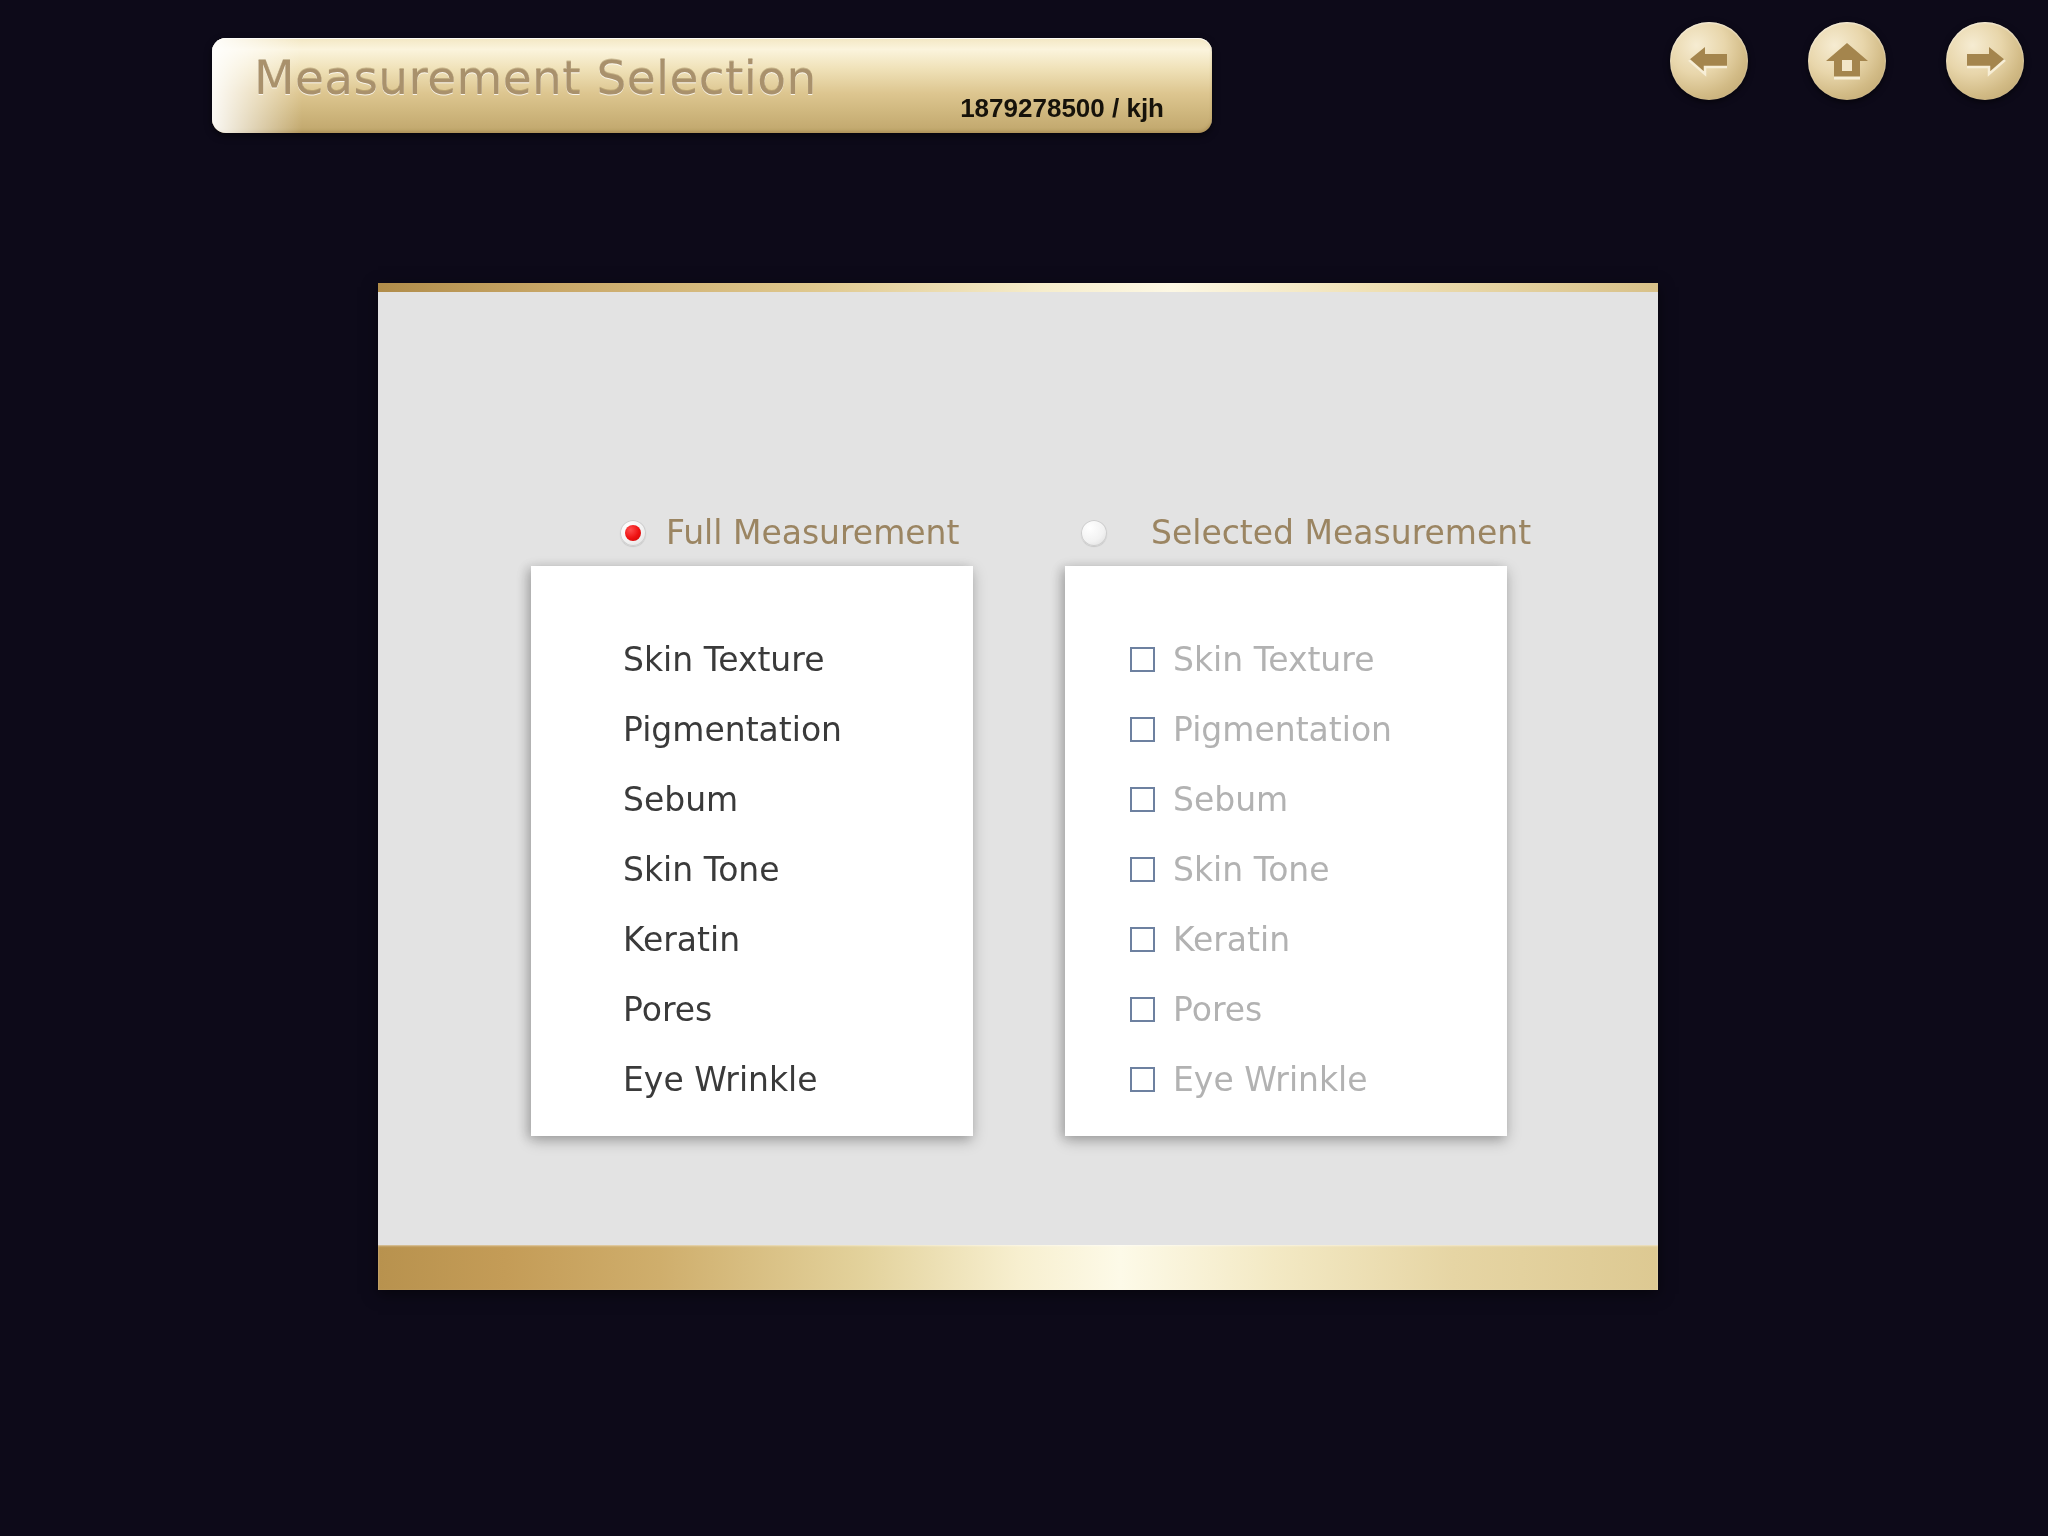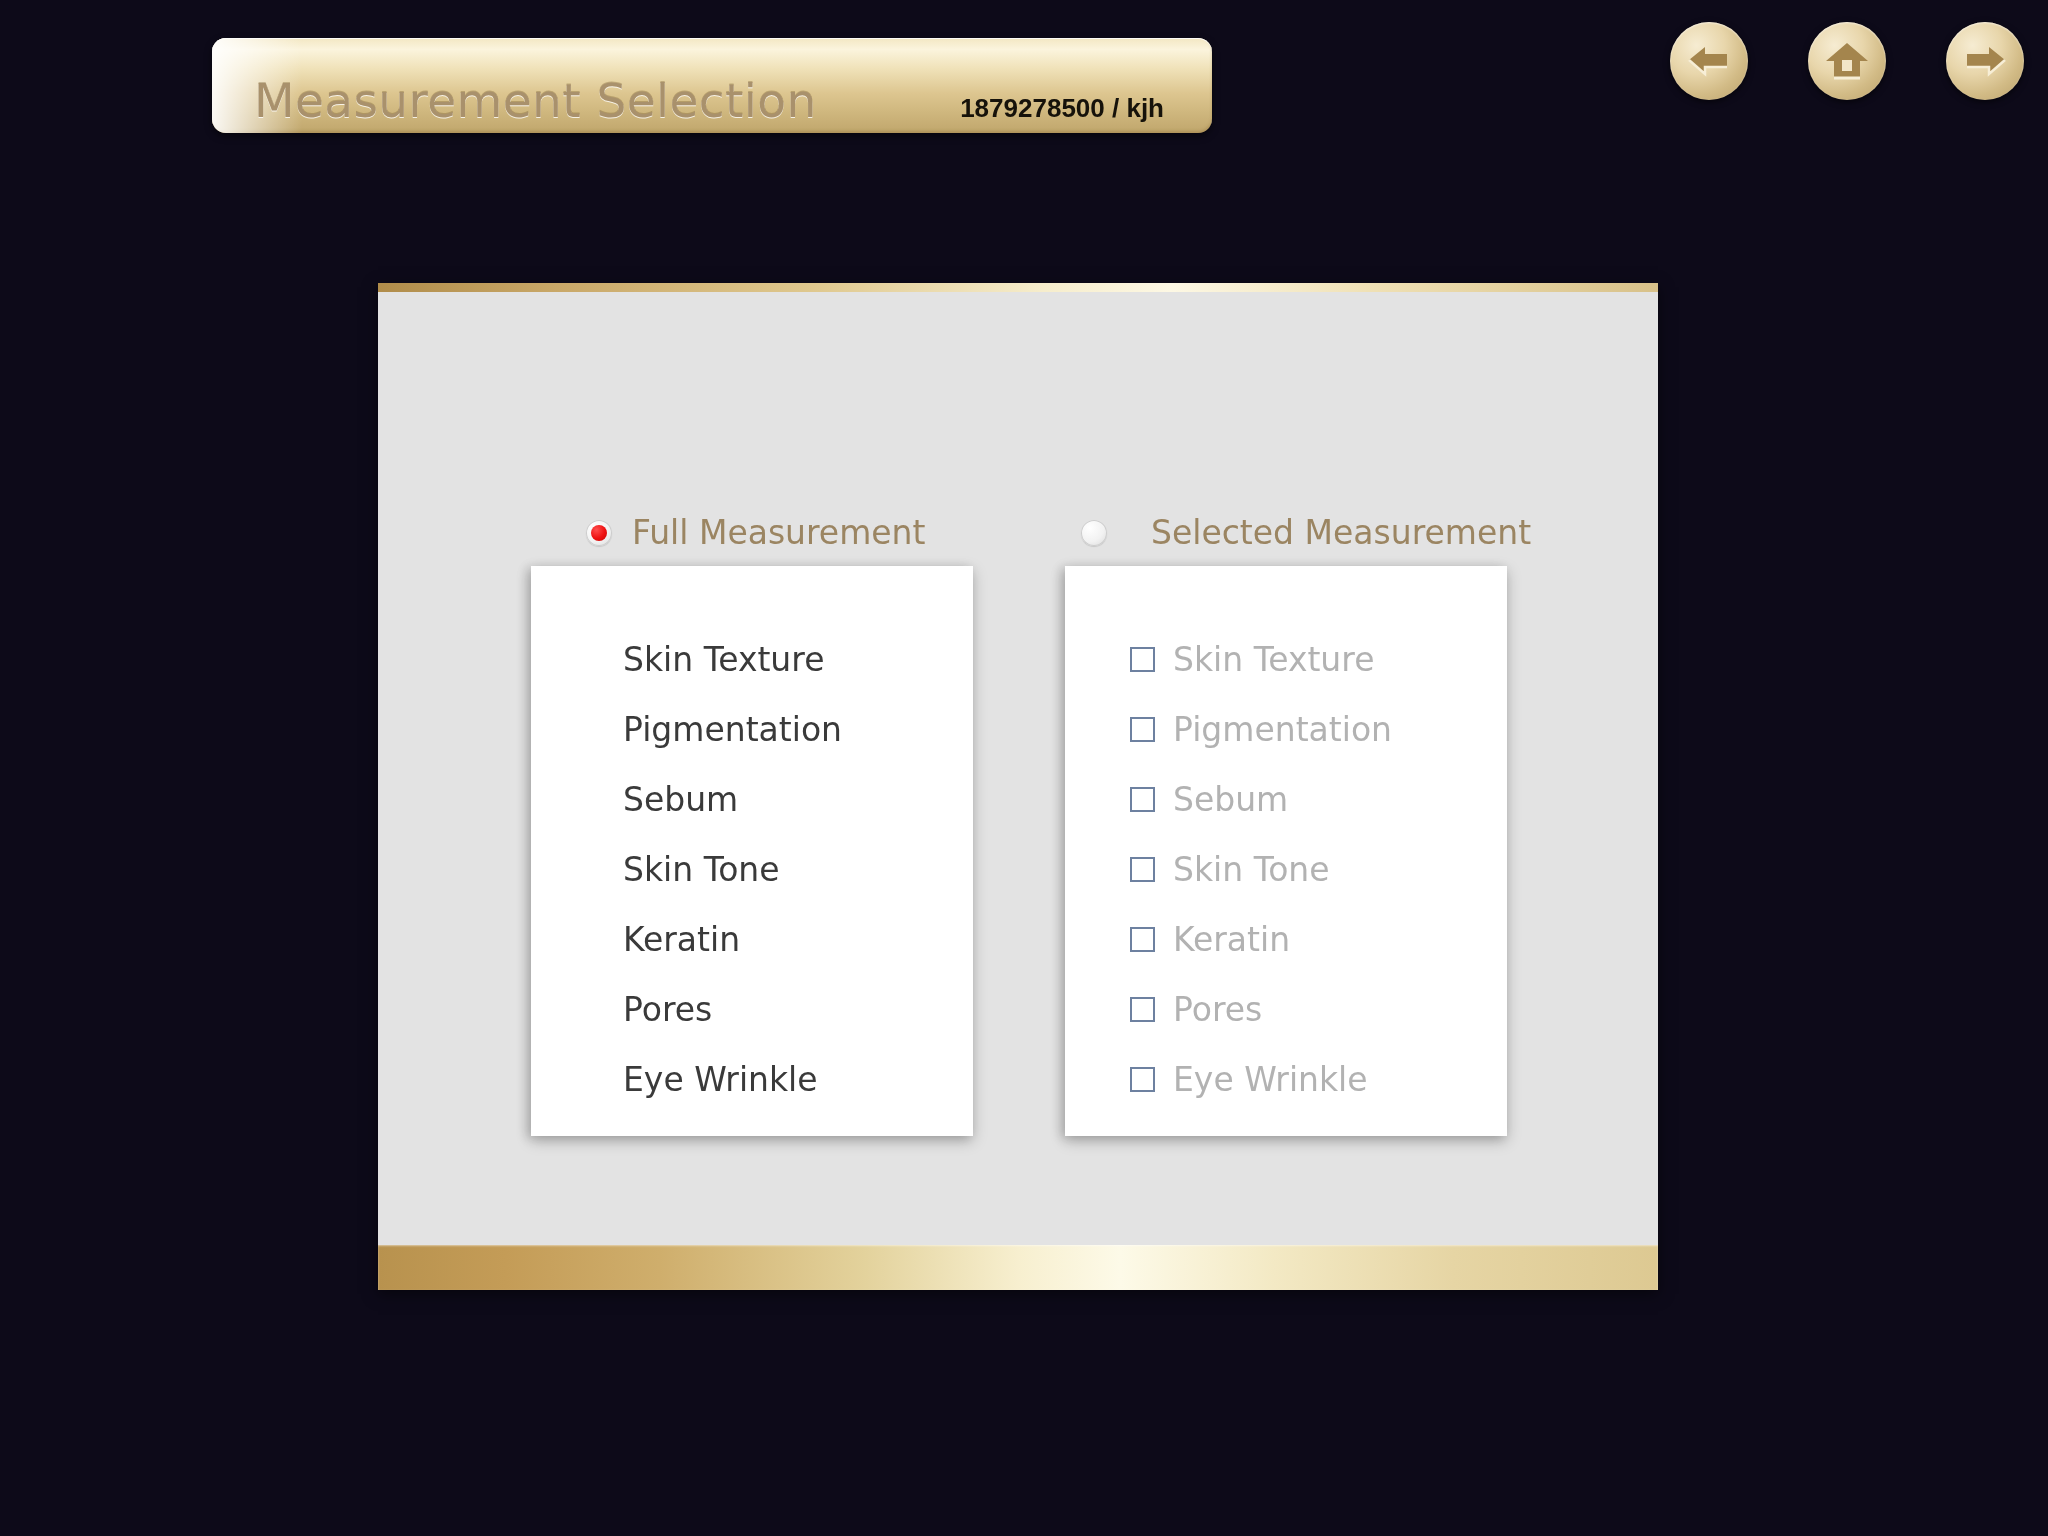"Measurement Selection" #title-text { margin-top: 23px -> none }
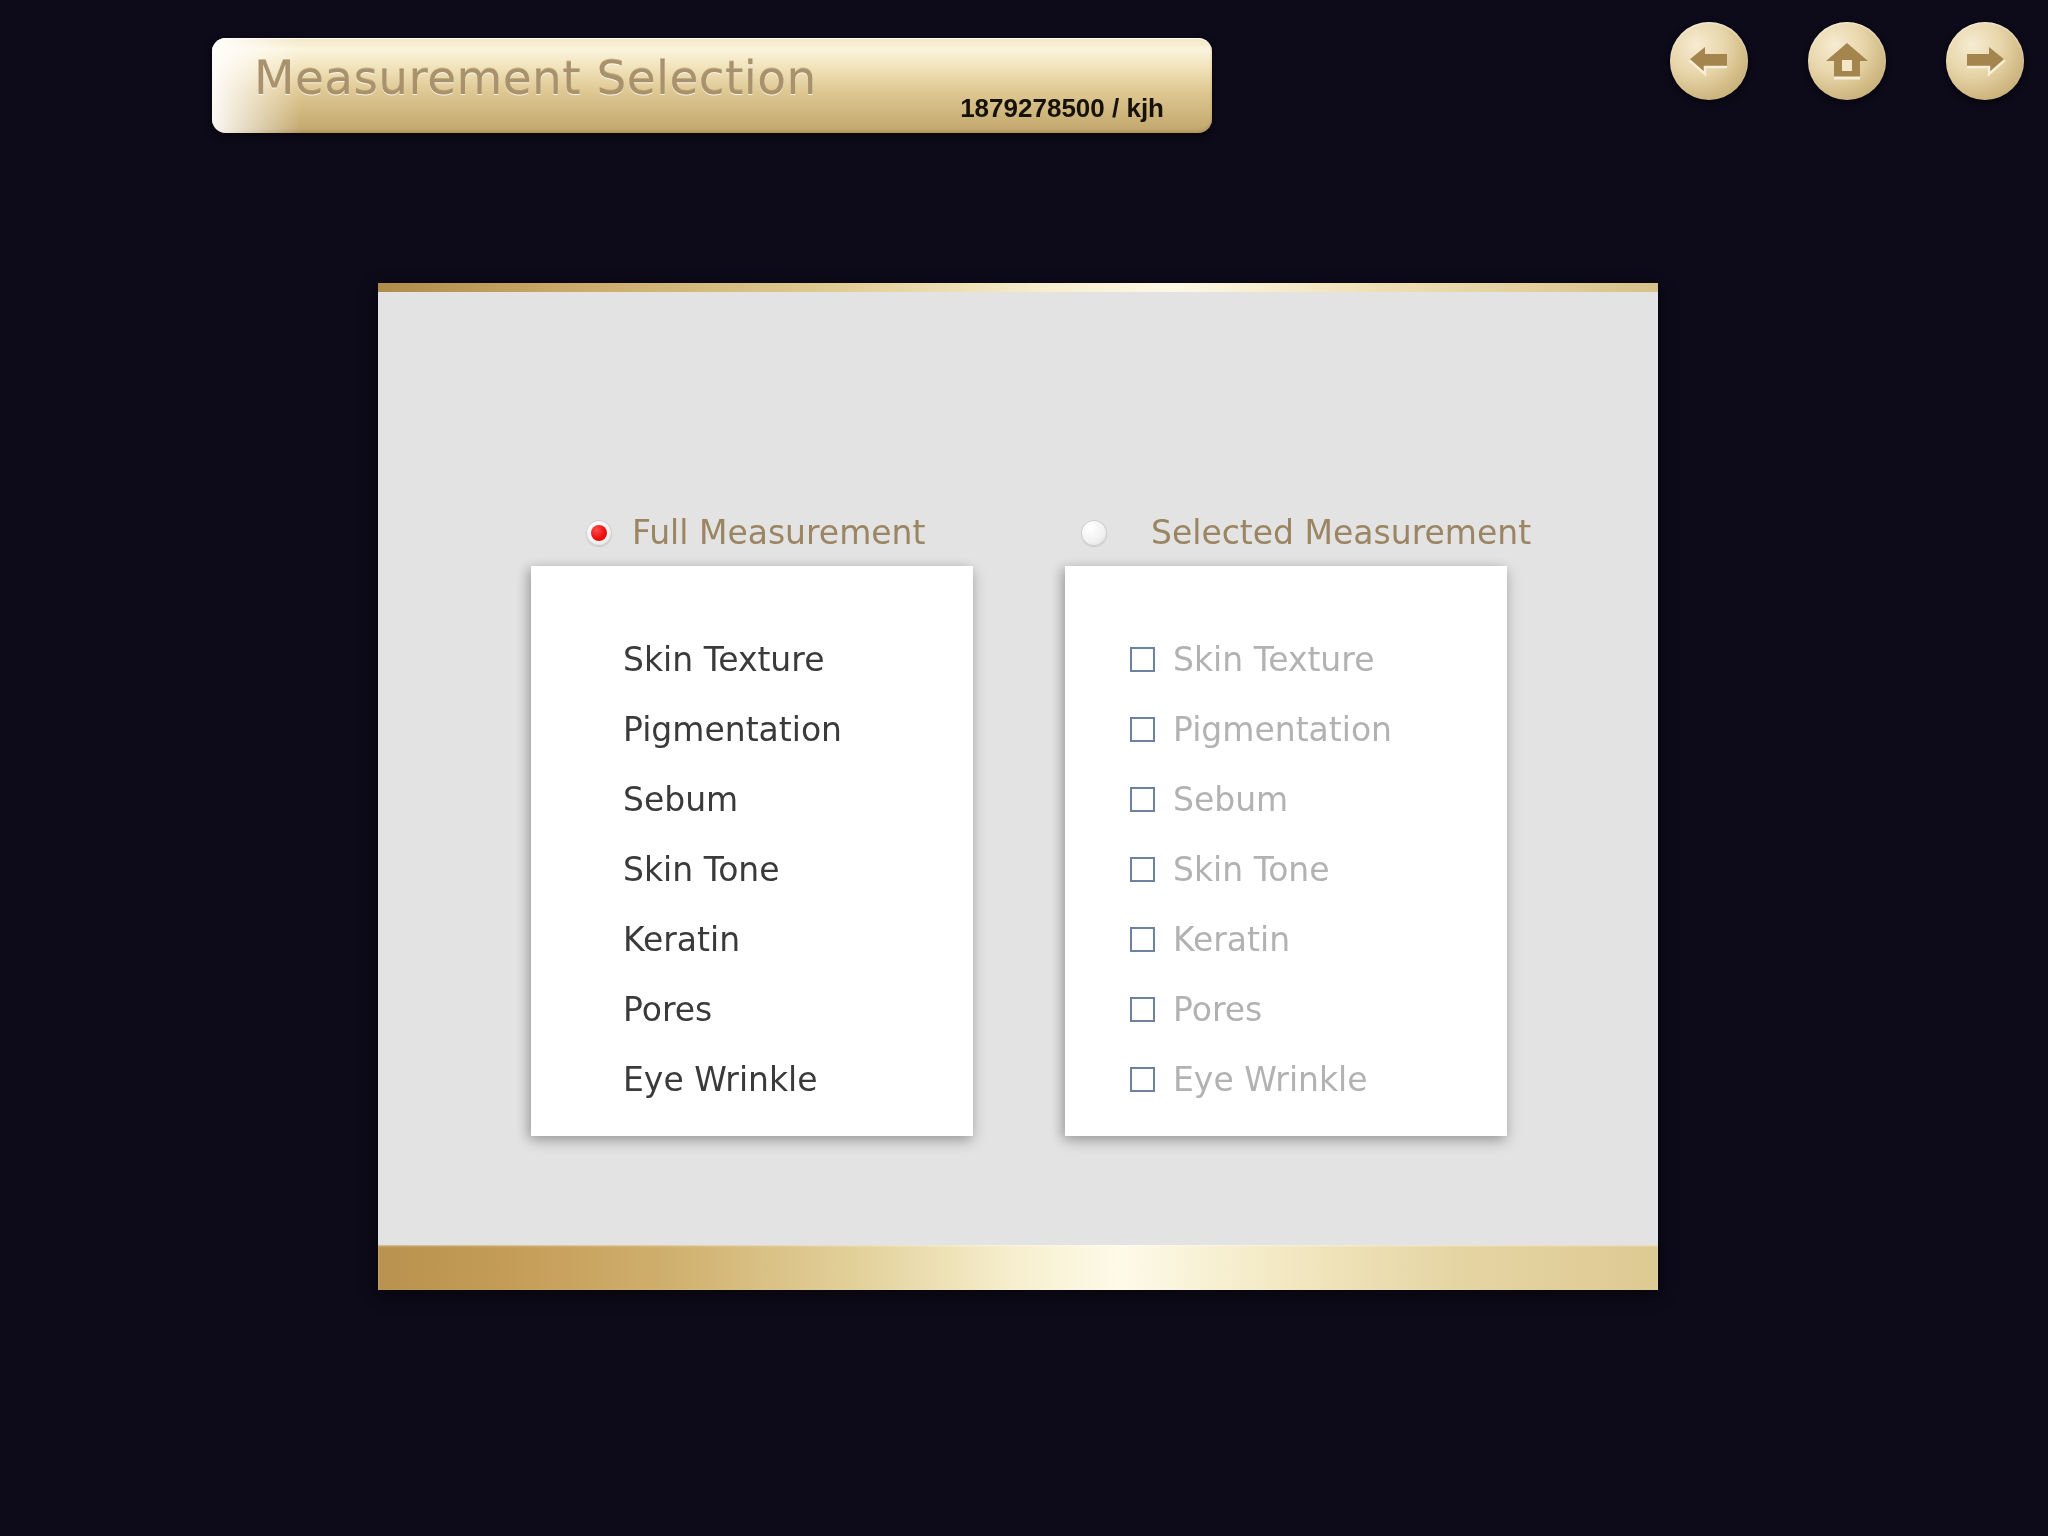"Full Measurement" #radio-full { left: 586px -> 620px }
